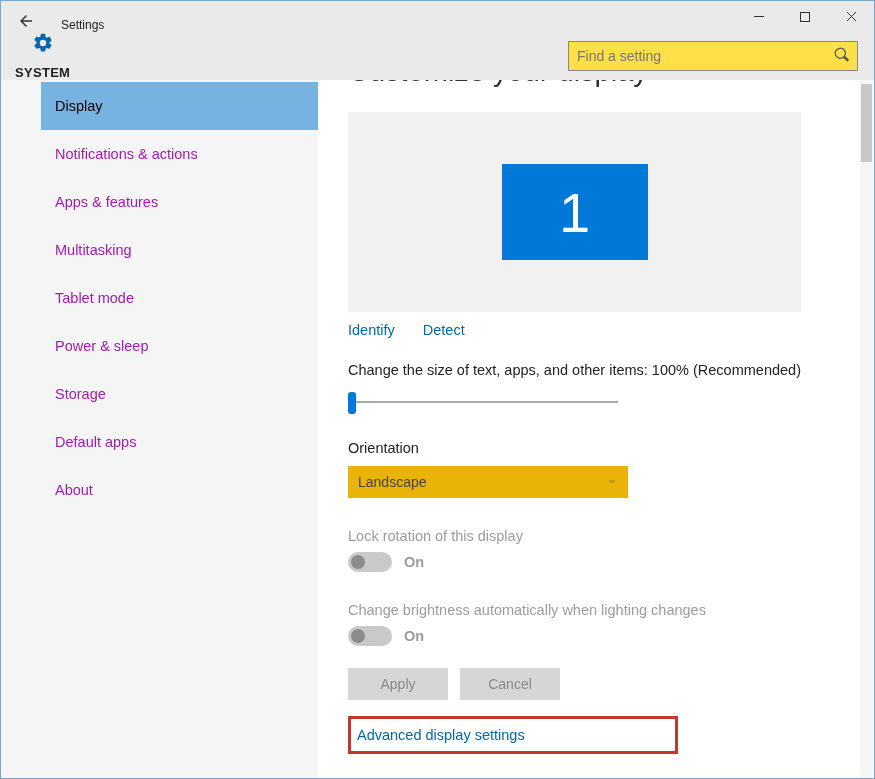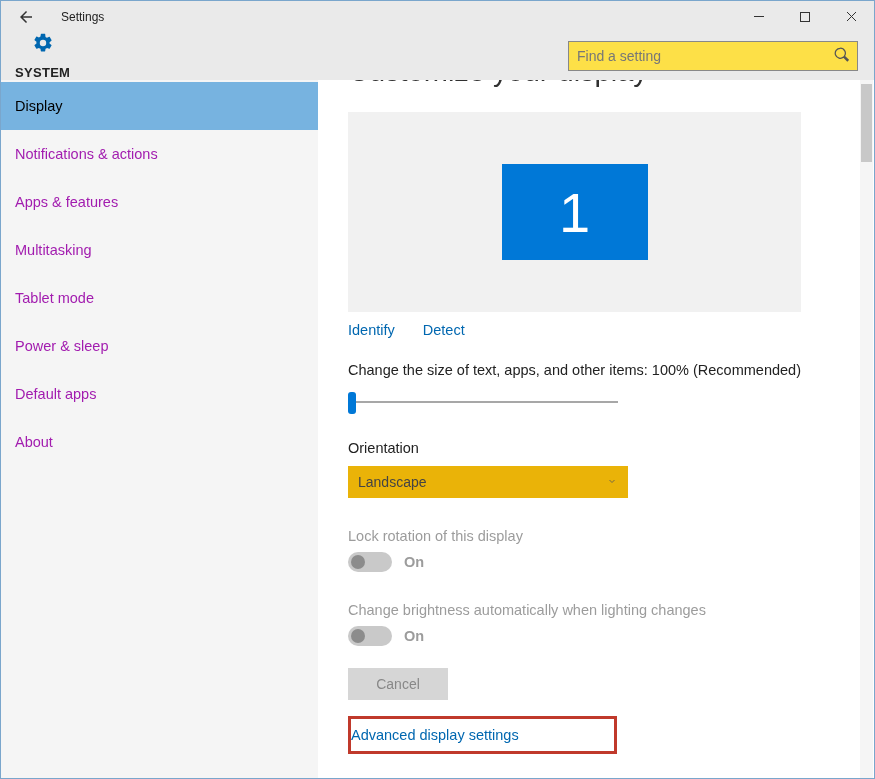"Settings" .titlebar { align-items: center -> flex-end }
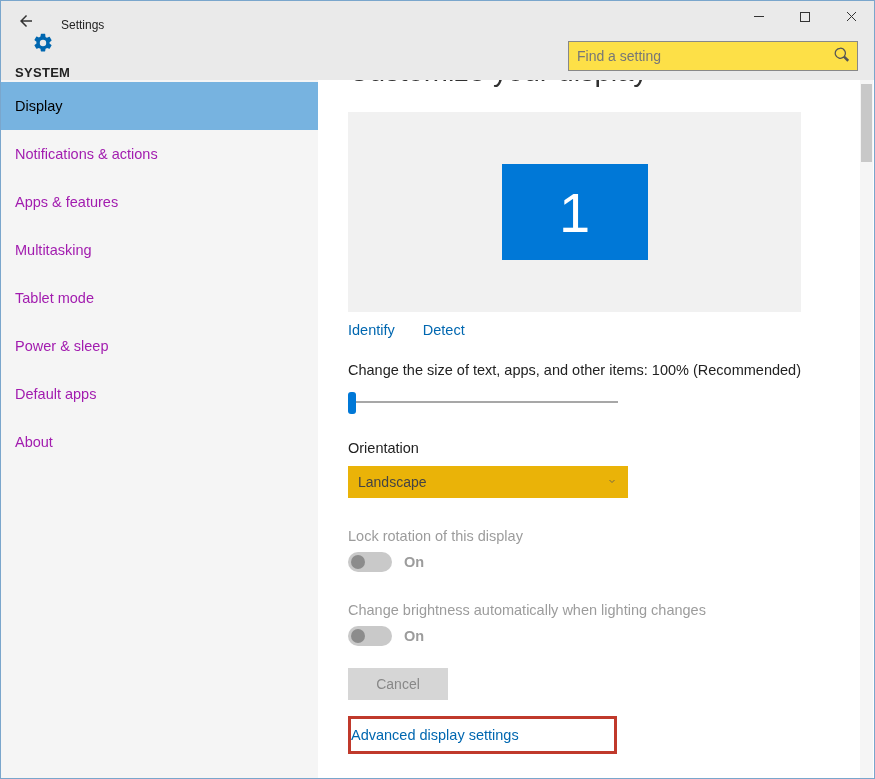"Display" .sidebar { padding-left: none -> 40px }
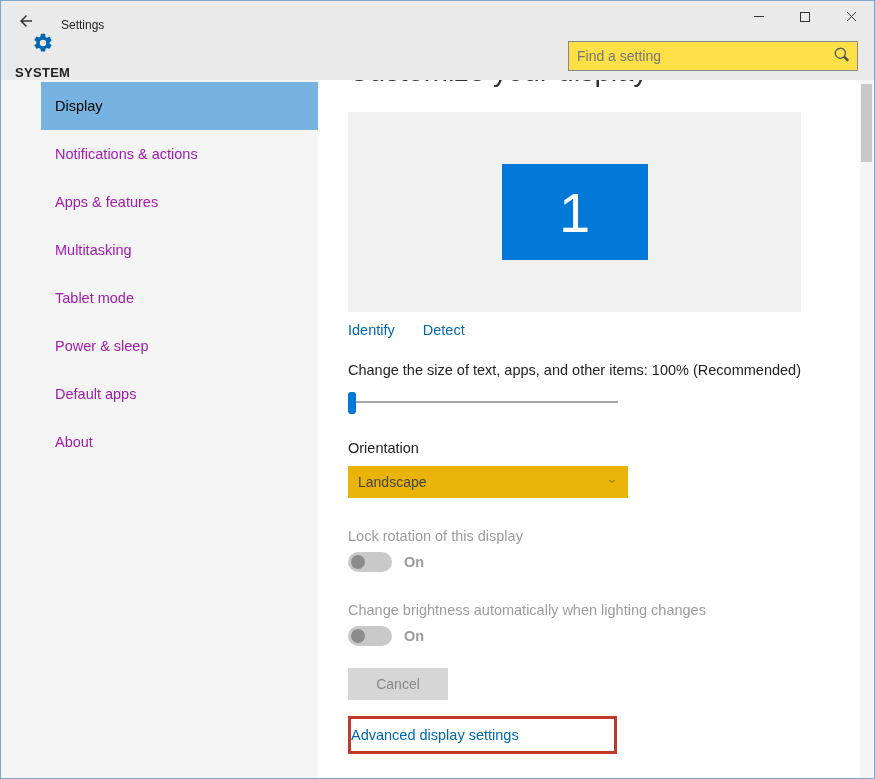"Storage" div.sidebar-item { html: none -> <div> <span>Storage</span> </div> }
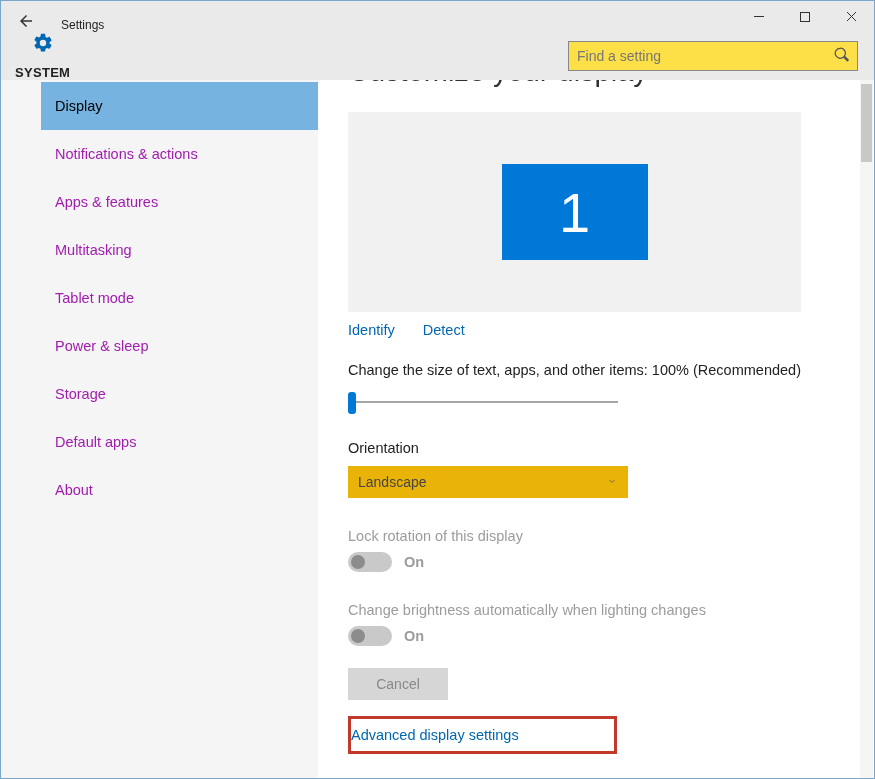"Apply" div.btn { html: none -> <div> <span>Apply</span> </div> }
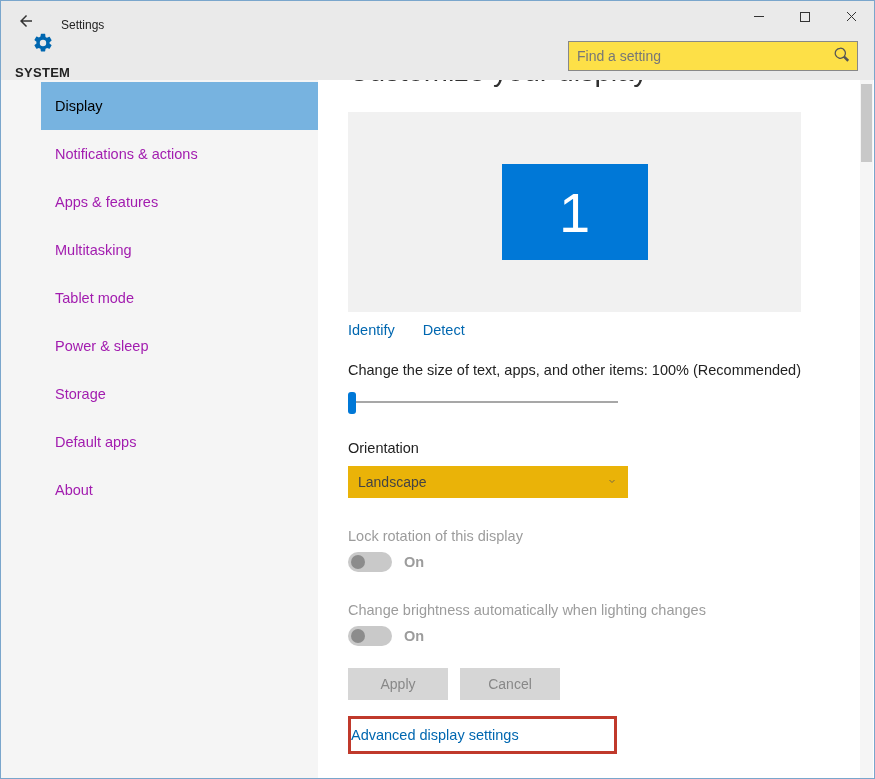"Advanced display settings" .advanced-box { padding-left: none -> 6px; width: 269px -> 330px }
